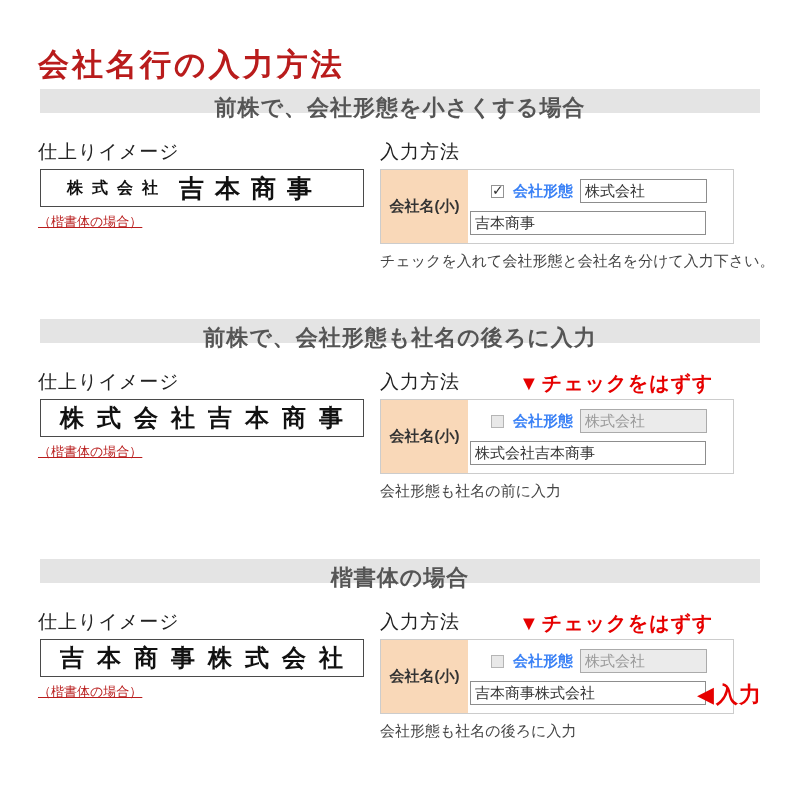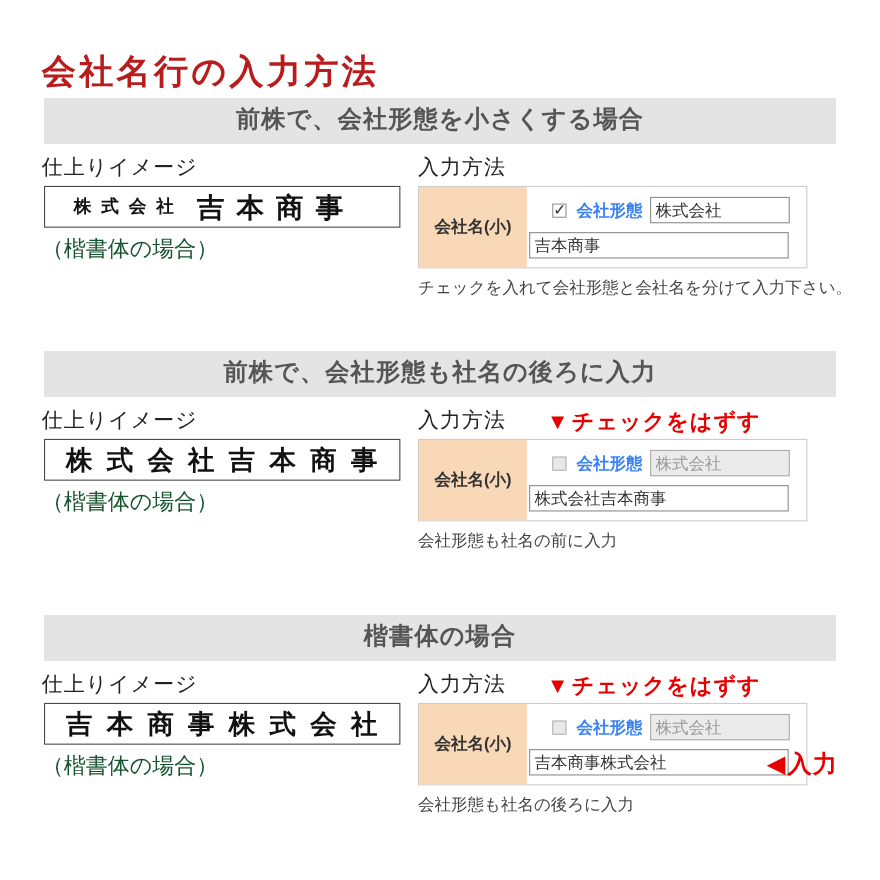"前株で、会社形態を小さくする場合" .section-bar { height: 42px -> 24px }
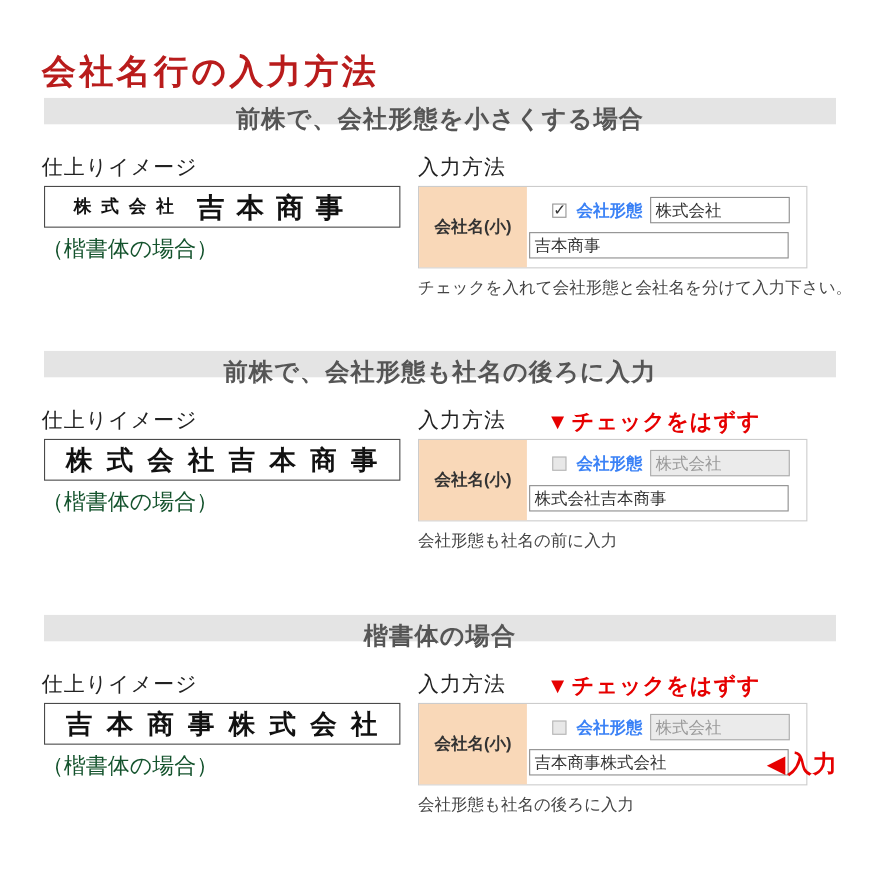"会社名(小)" .form-label { width: 98px -> 87px }
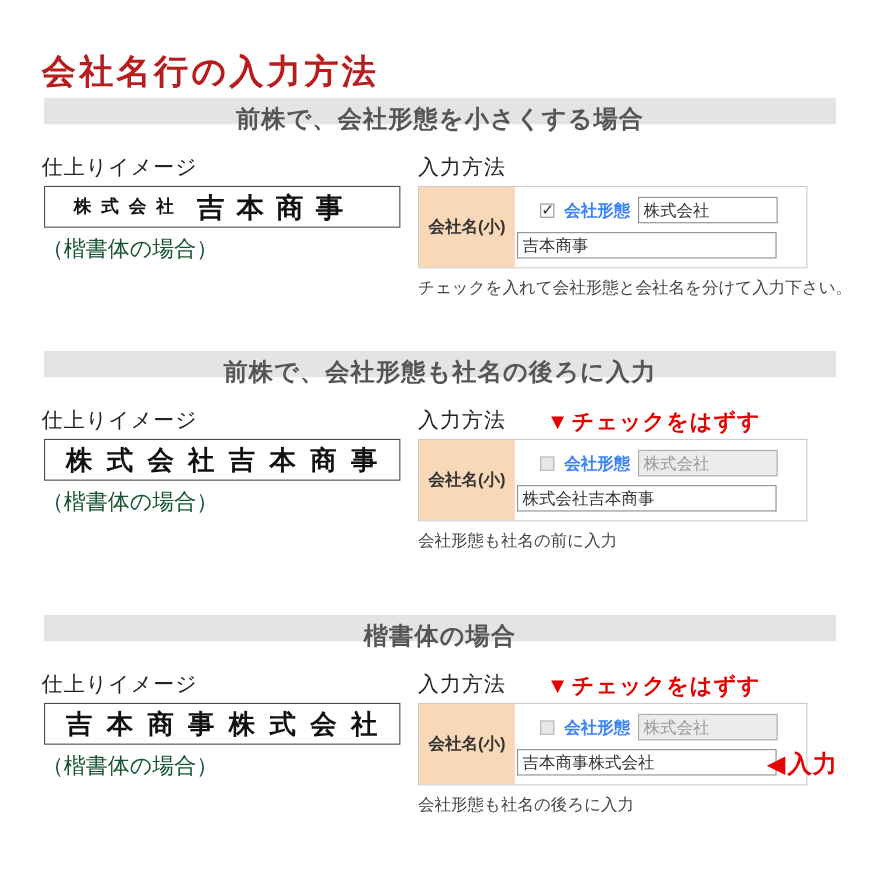"（楷書体の場合）" .kaisho { color: #14532d -> #b91c1c; font-size: 20px -> 13px; text-decoration: none -> underline }
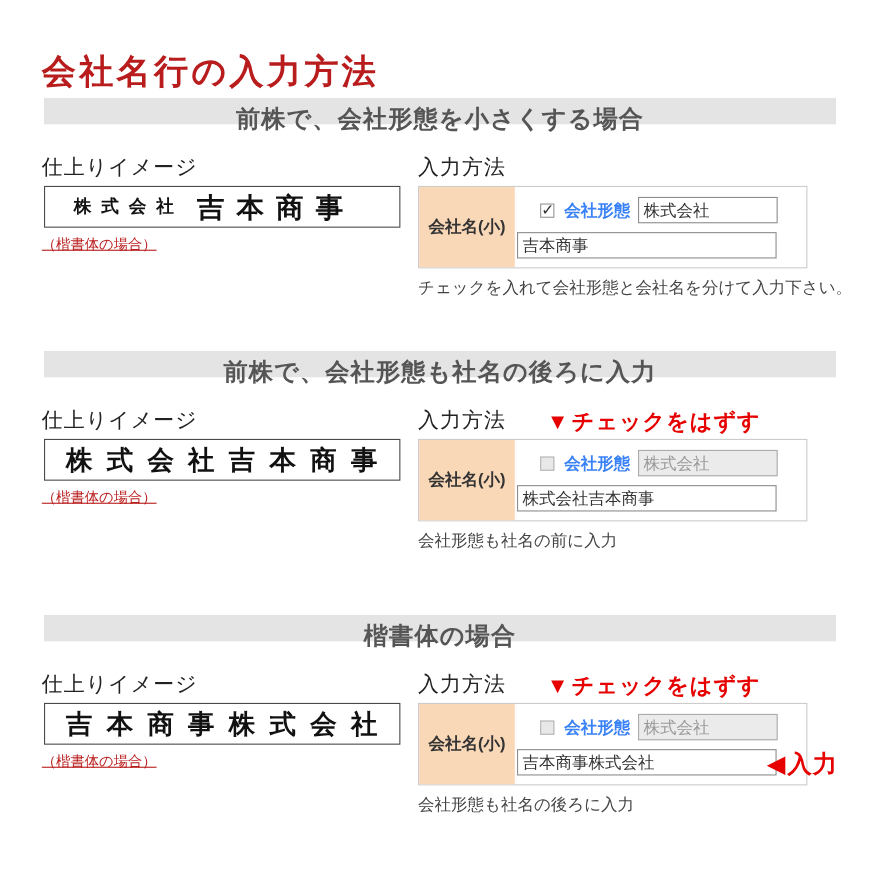"▼チェックをはずす" .red-annot { left: 457px -> 479px }
